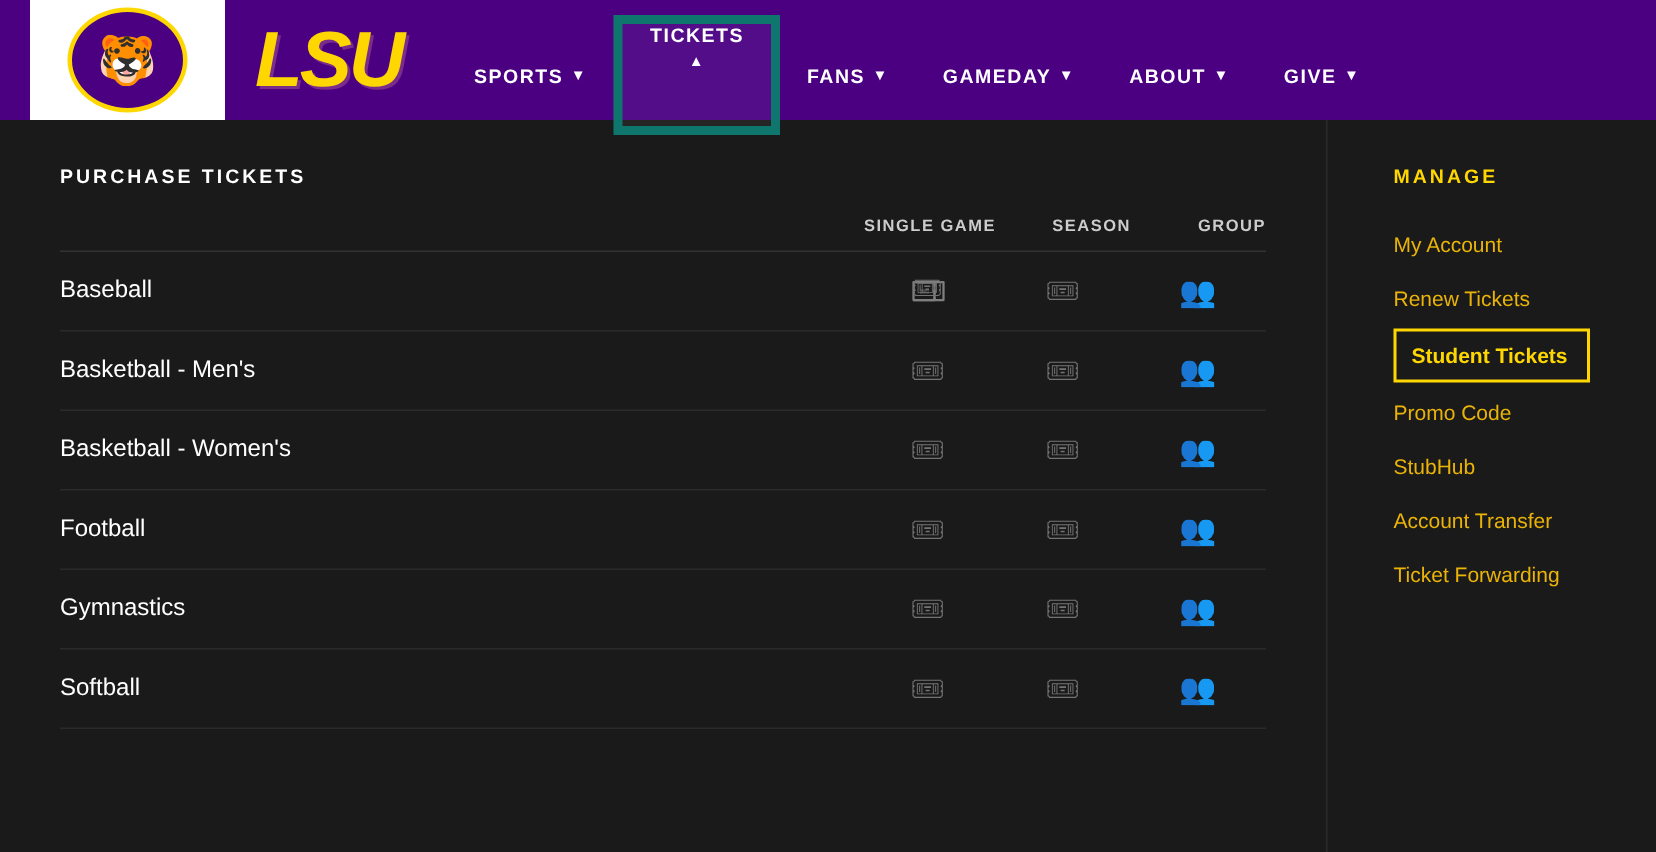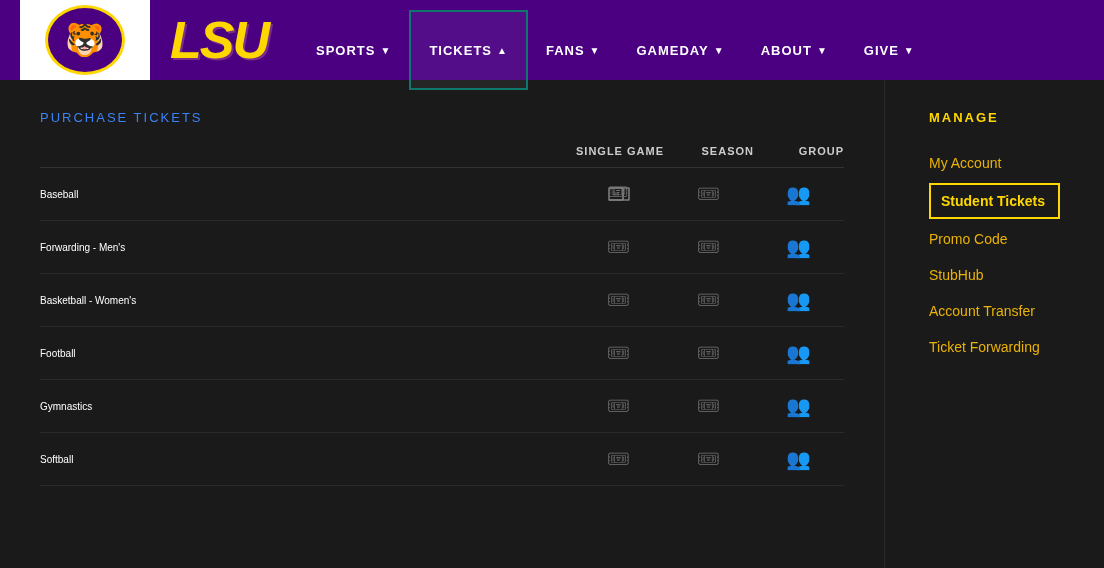"TICKETS" .nav-item.active { border: 2px solid #0f766e -> 6px solid #0f766e; flex-direction: none -> column }
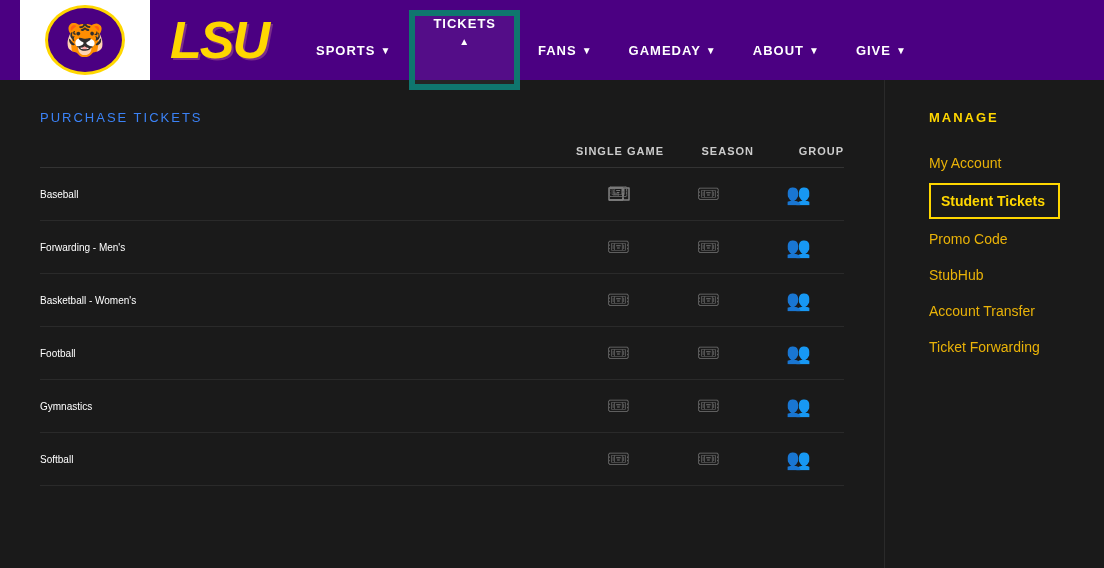"PURCHASE TICKETS" .section-title { color: #3b82f6 -> #ffffff; font-weight: 400 -> 700 }
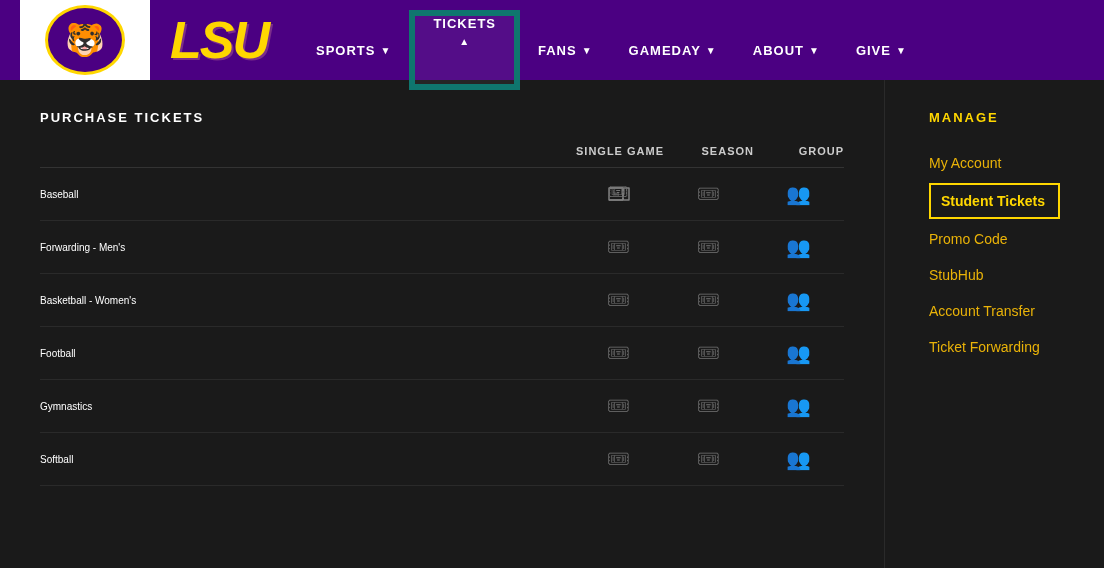"Baseball" .sport-name { font-size: 10px -> 16px }
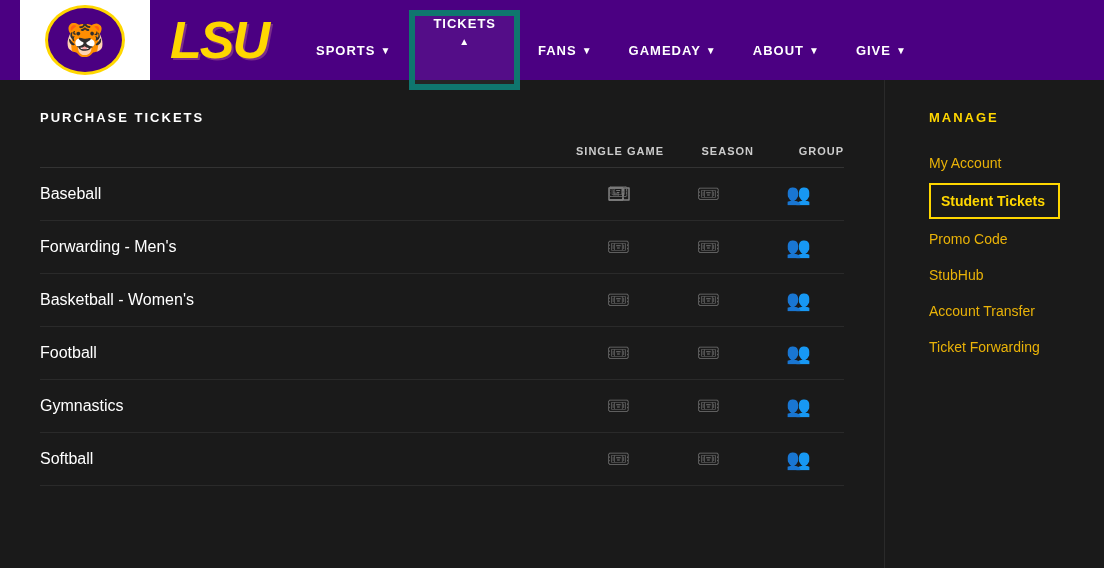"Renew Tickets" div.manage-item { html: none -> <div>Renew Tickets</div> }
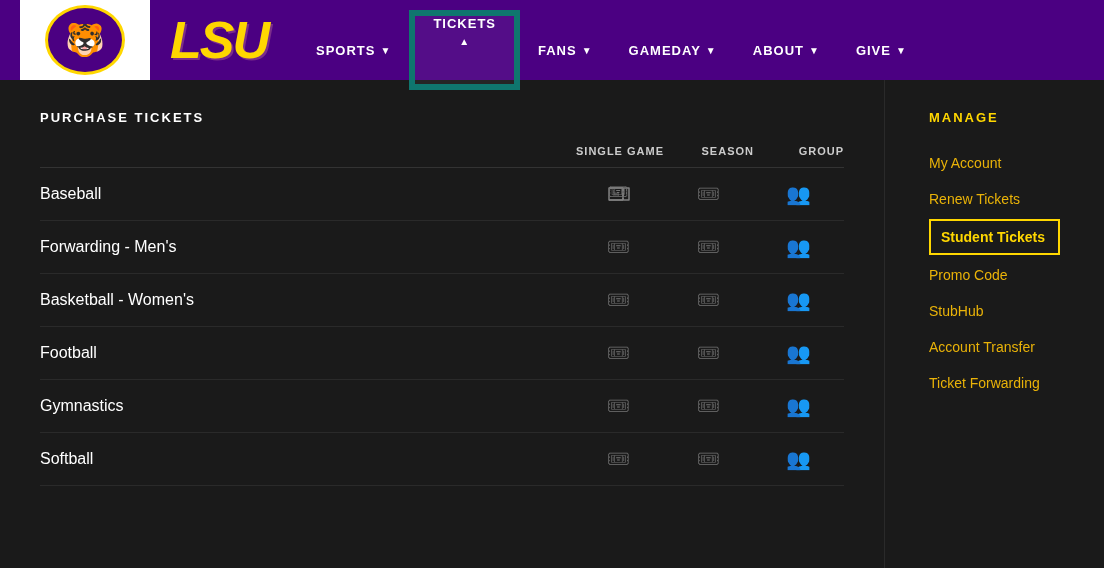"Forwarding - Men's" span.sport-name { text: Forwarding -> Basketball }
